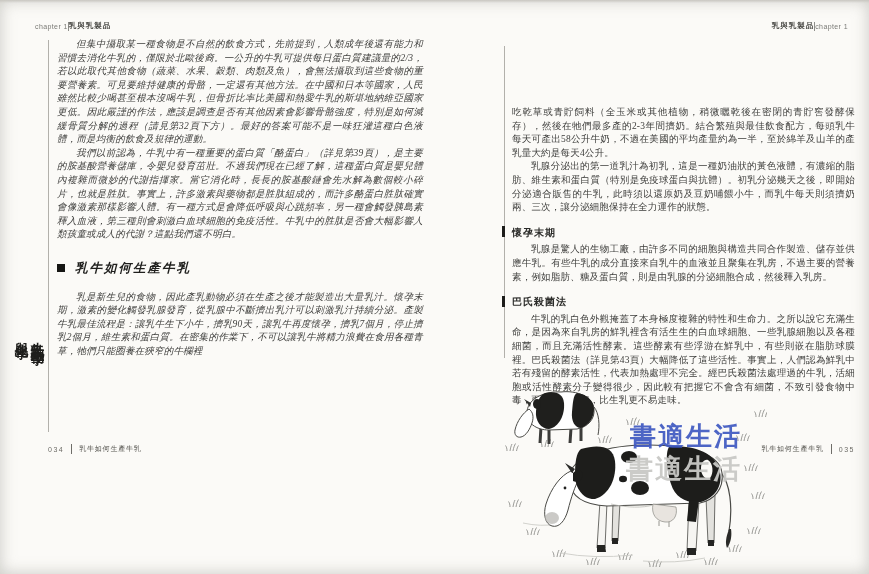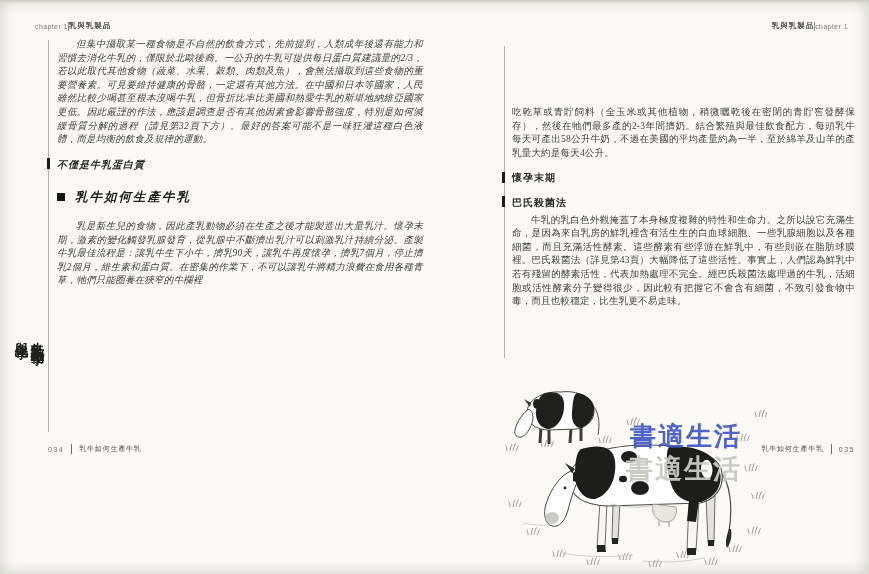"我們以前認為，牛乳中有一種重要的蛋白質「酪蛋白」（詳見第39頁），是主要的胺基酸" p { html: none -> <p>我們以前認為，牛乳中有一種重要的蛋白質「酪蛋白」（詳見第39頁），是主要的胺基酸營養儲庫，令嬰兒發育茁壯。不過我們現在已經了解，這種蛋白質是嬰兒體內複雜而微妙的代謝指揮家。當它消化時，長長的胺基酸鏈會先水解為數個較小碎片，也就是胜肽。事實上，許多激素與藥物都是胜肽組成的，而許多酪蛋白胜肽確實會像激素那樣影響人體。有一種方式是會降低呼吸與心跳頻率，另一種會觸發胰島素釋入血液，第三種則會刺激白血球細胞的免疫活性。牛乳中的胜肽是否會大幅影響人類孩童或成人的代謝？這點我們還不明白。</p> }
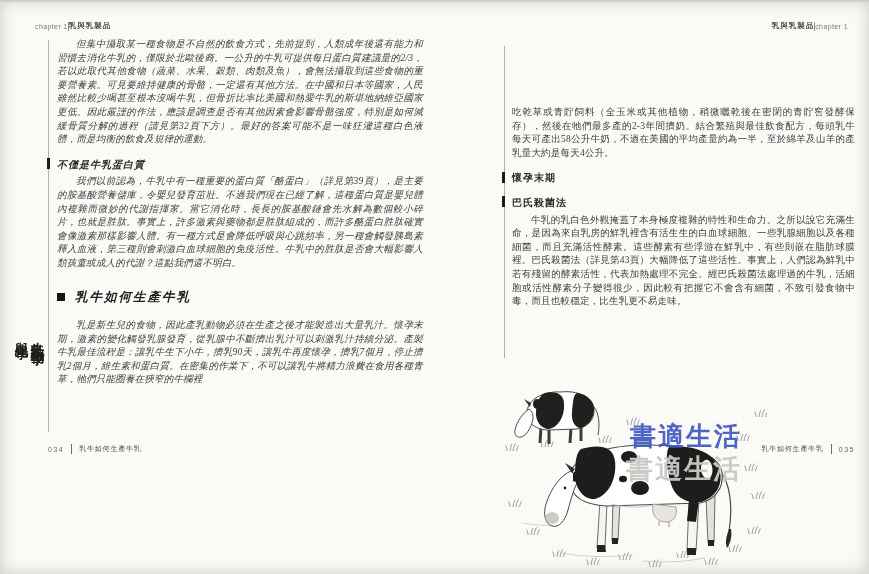"不僅是牛乳蛋白質" h3.sub-heading { html: <h3><span></span><span>不僅是牛乳蛋白質</span></h3> -> none }
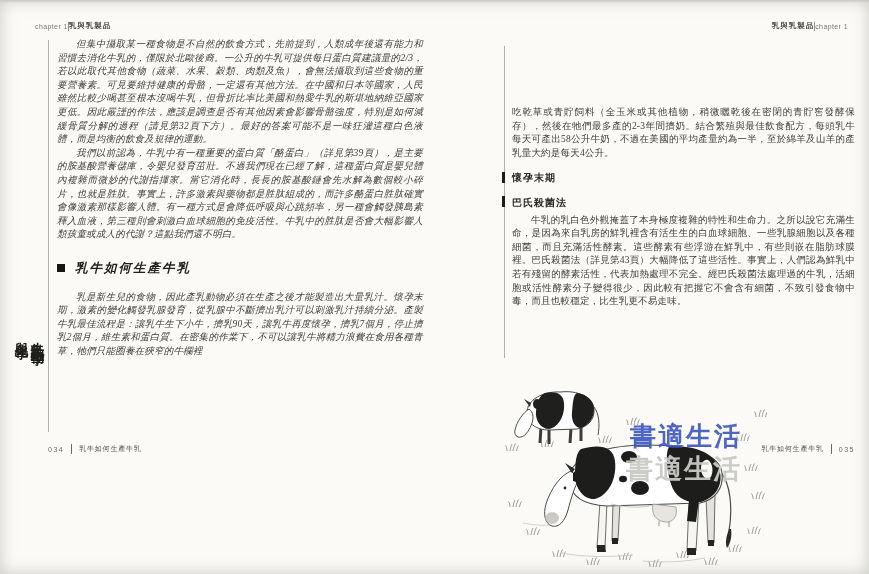"乳腺分泌出的第一道乳汁為初乳，這是一種奶油狀的黃色液體，有濃縮的脂肪、維生素和蛋" p { html: none -> <p>乳腺分泌出的第一道乳汁為初乳，這是一種奶油狀的黃色液體，有濃縮的脂肪、維生素和蛋白質（特別是免疫球蛋白與抗體）。初乳分泌幾天之後，即開始分泌適合販售的牛乳，此時須以還原奶及豆奶哺餵小牛，而乳牛每天則須擠奶兩、三次，讓分泌細胞保持在全力運作的狀態。</p> }
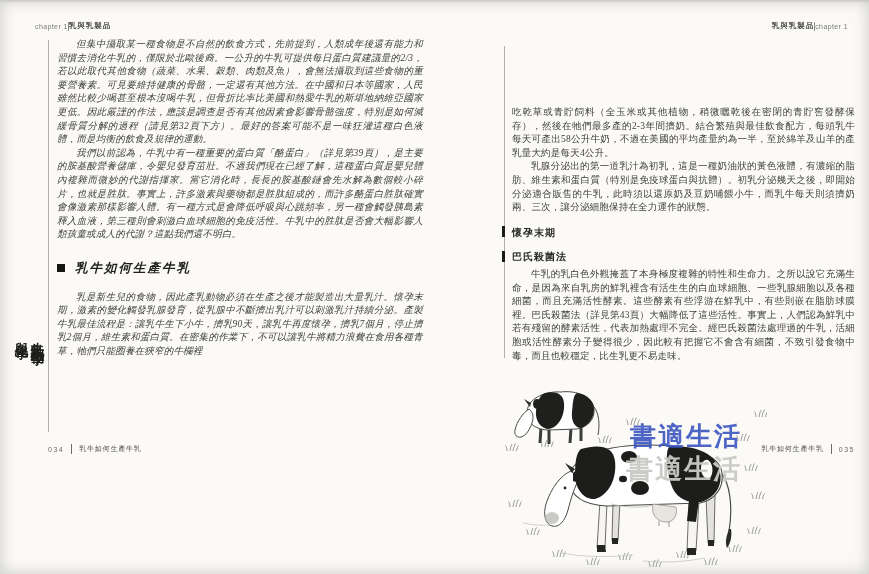"乳腺是驚人的生物工廠，由許多不同的細胞與構造共同合作製造、儲存並供應牛乳。有些牛" p { html: none -> <p>乳腺是驚人的生物工廠，由許多不同的細胞與構造共同合作製造、儲存並供應牛乳。有些牛乳的成分直接來自乳牛的血液並且聚集在乳房，不過主要的營養素，例如脂肪、糖及蛋白質，則是由乳腺的分泌細胞合成，然後釋入乳房。</p> }
